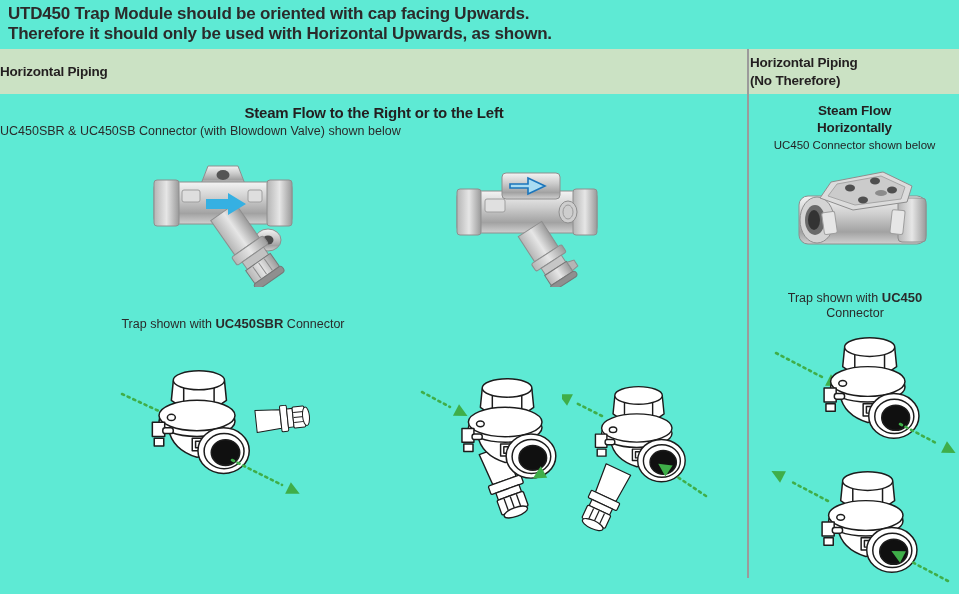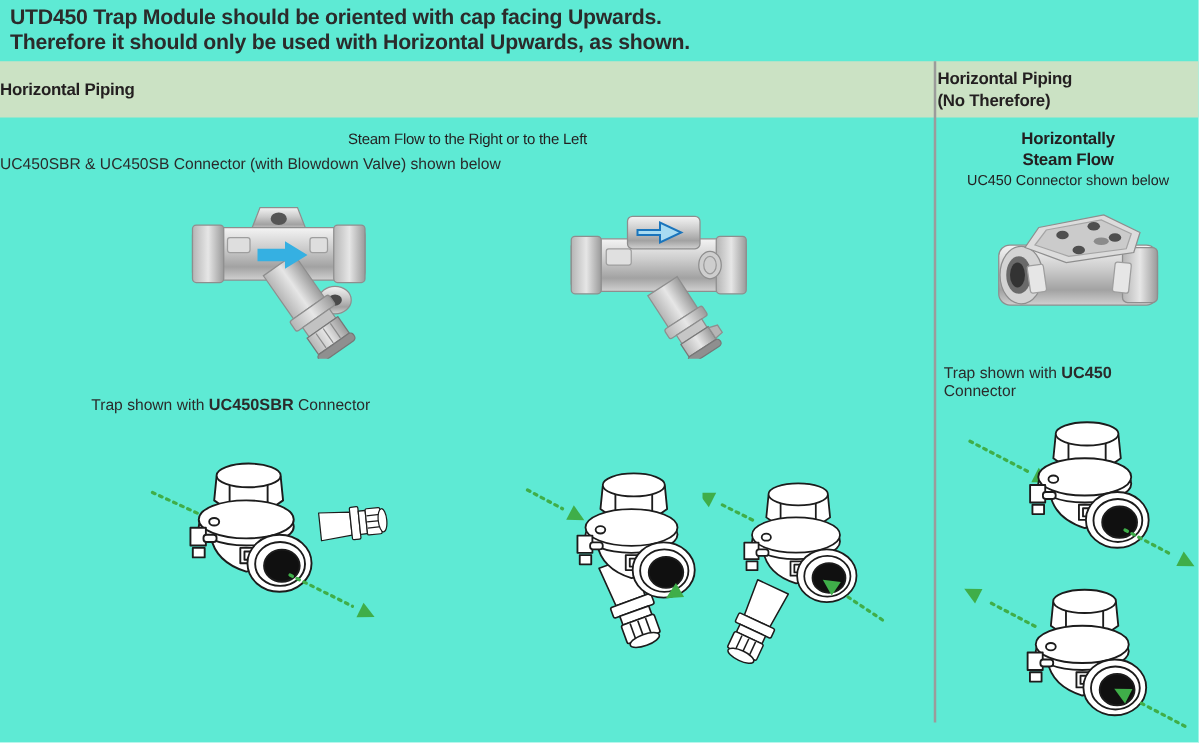"Steam Flow to the Right" .col-title { font-size: 12px -> 15px; font-weight: 400 -> 700 }
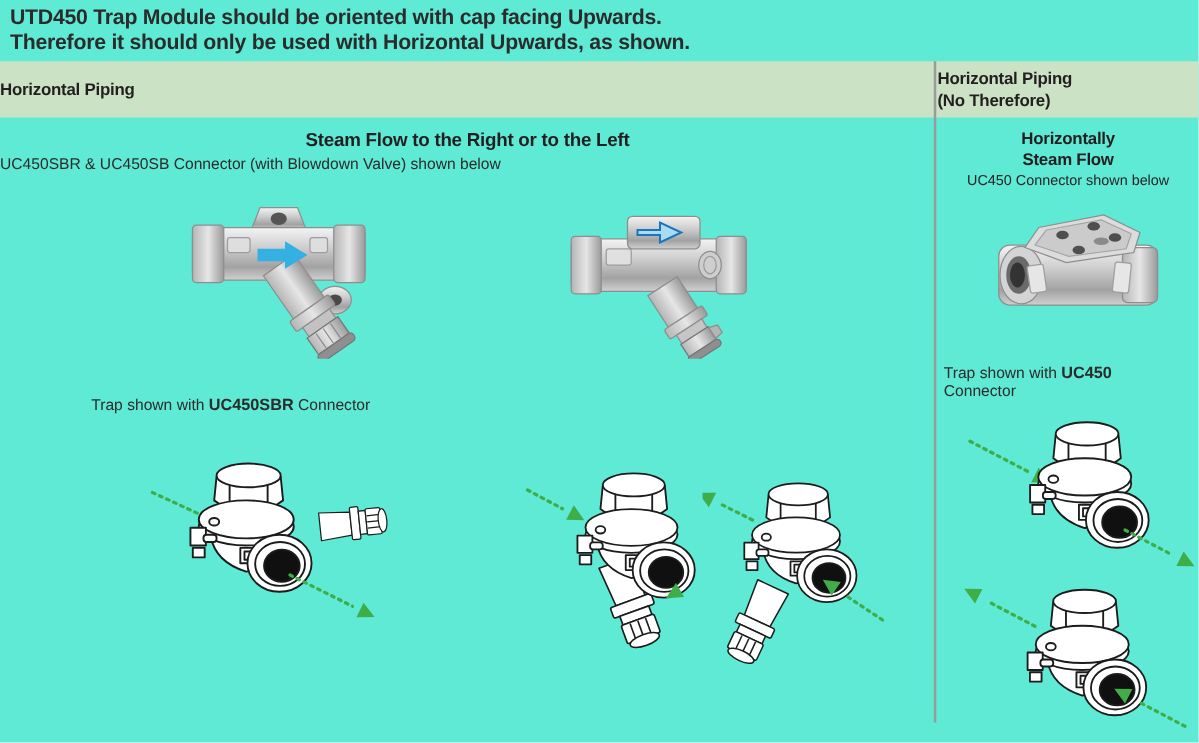"Horizontally" div { order: before "Steam Flow" -> after "Steam Flow" }
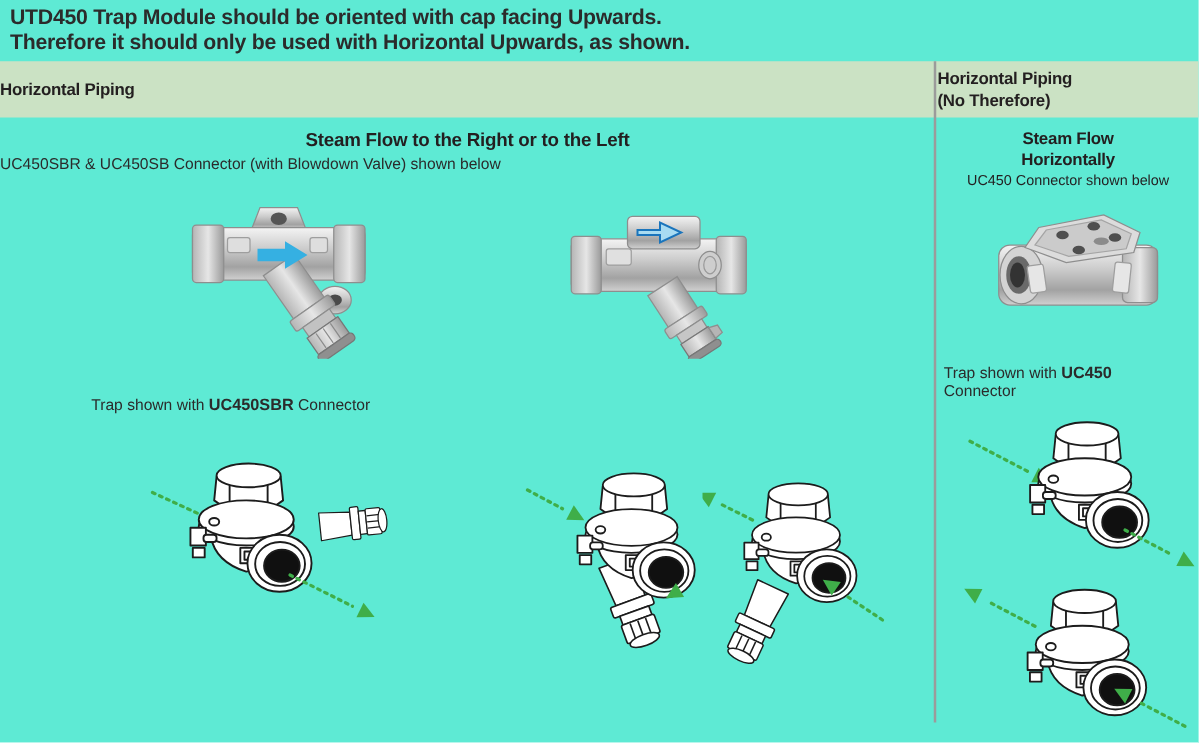"Trap shown with UC450" .caption { text-align: left -> center }
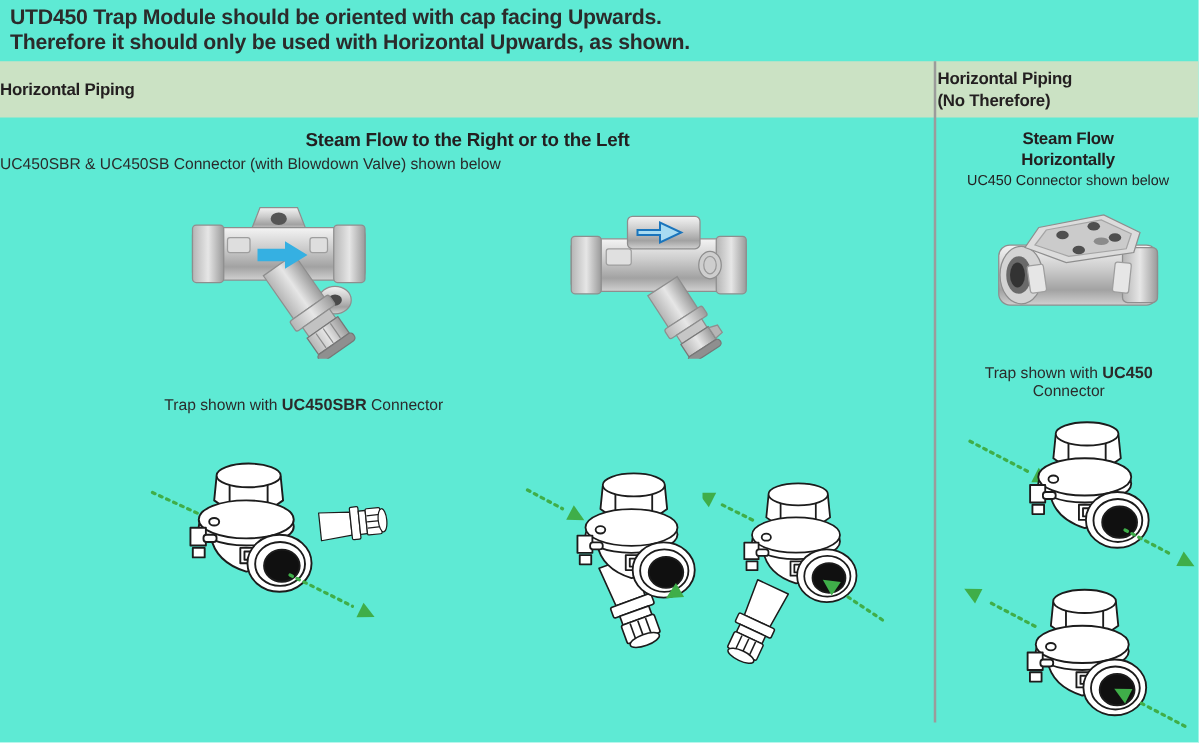"Trap shown with UC450SBR Connector" div.abs { left: 73px -> 63px }
